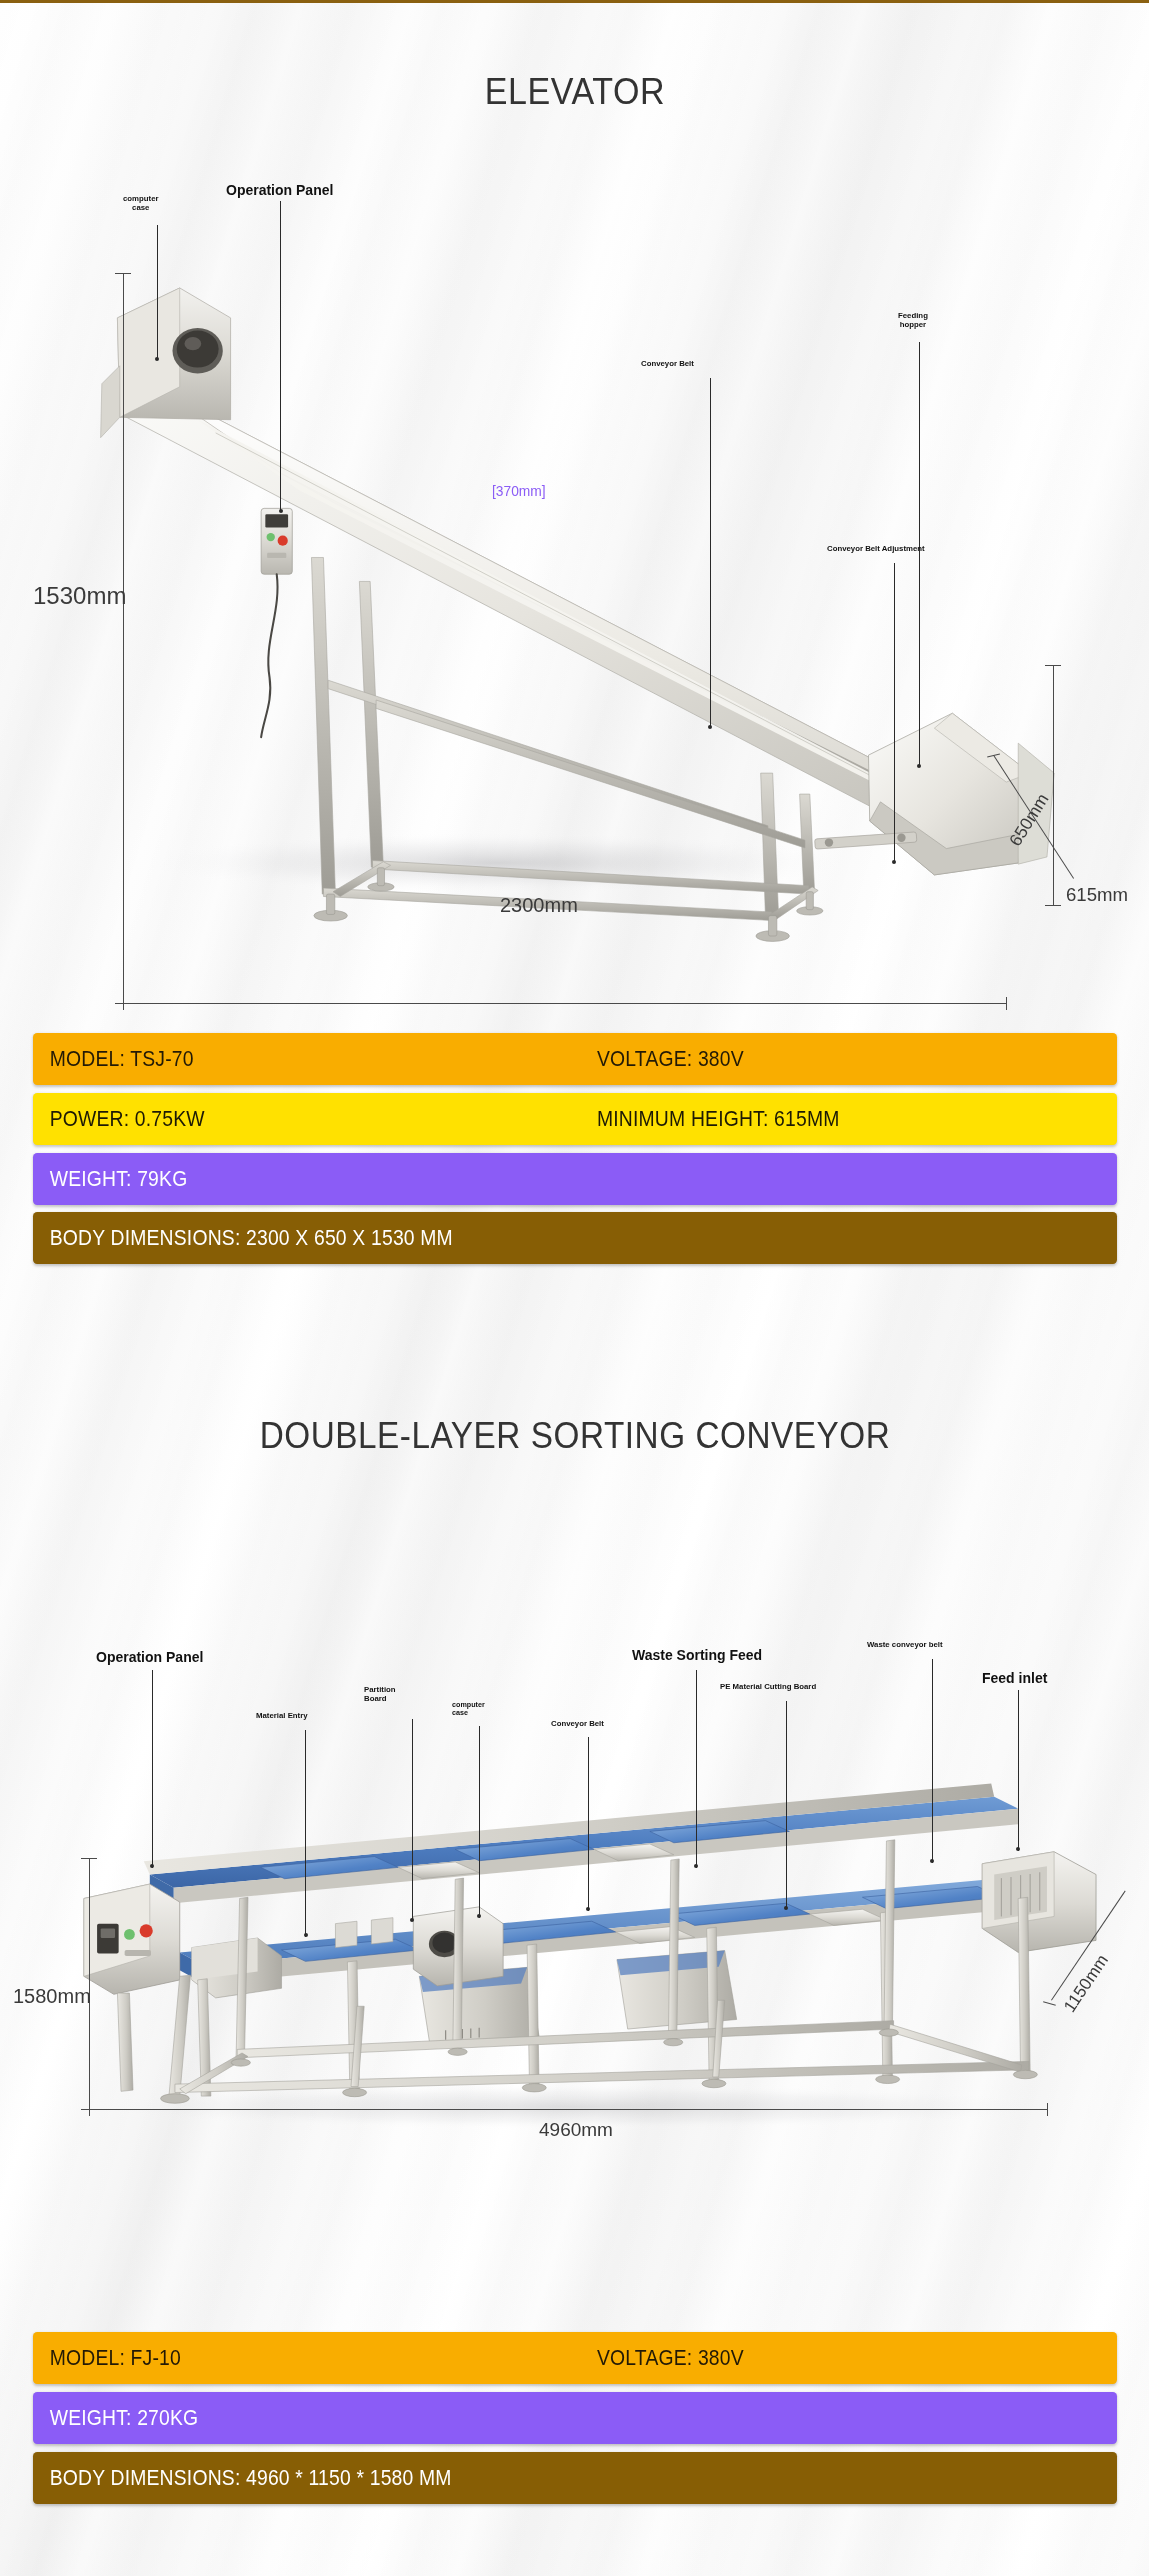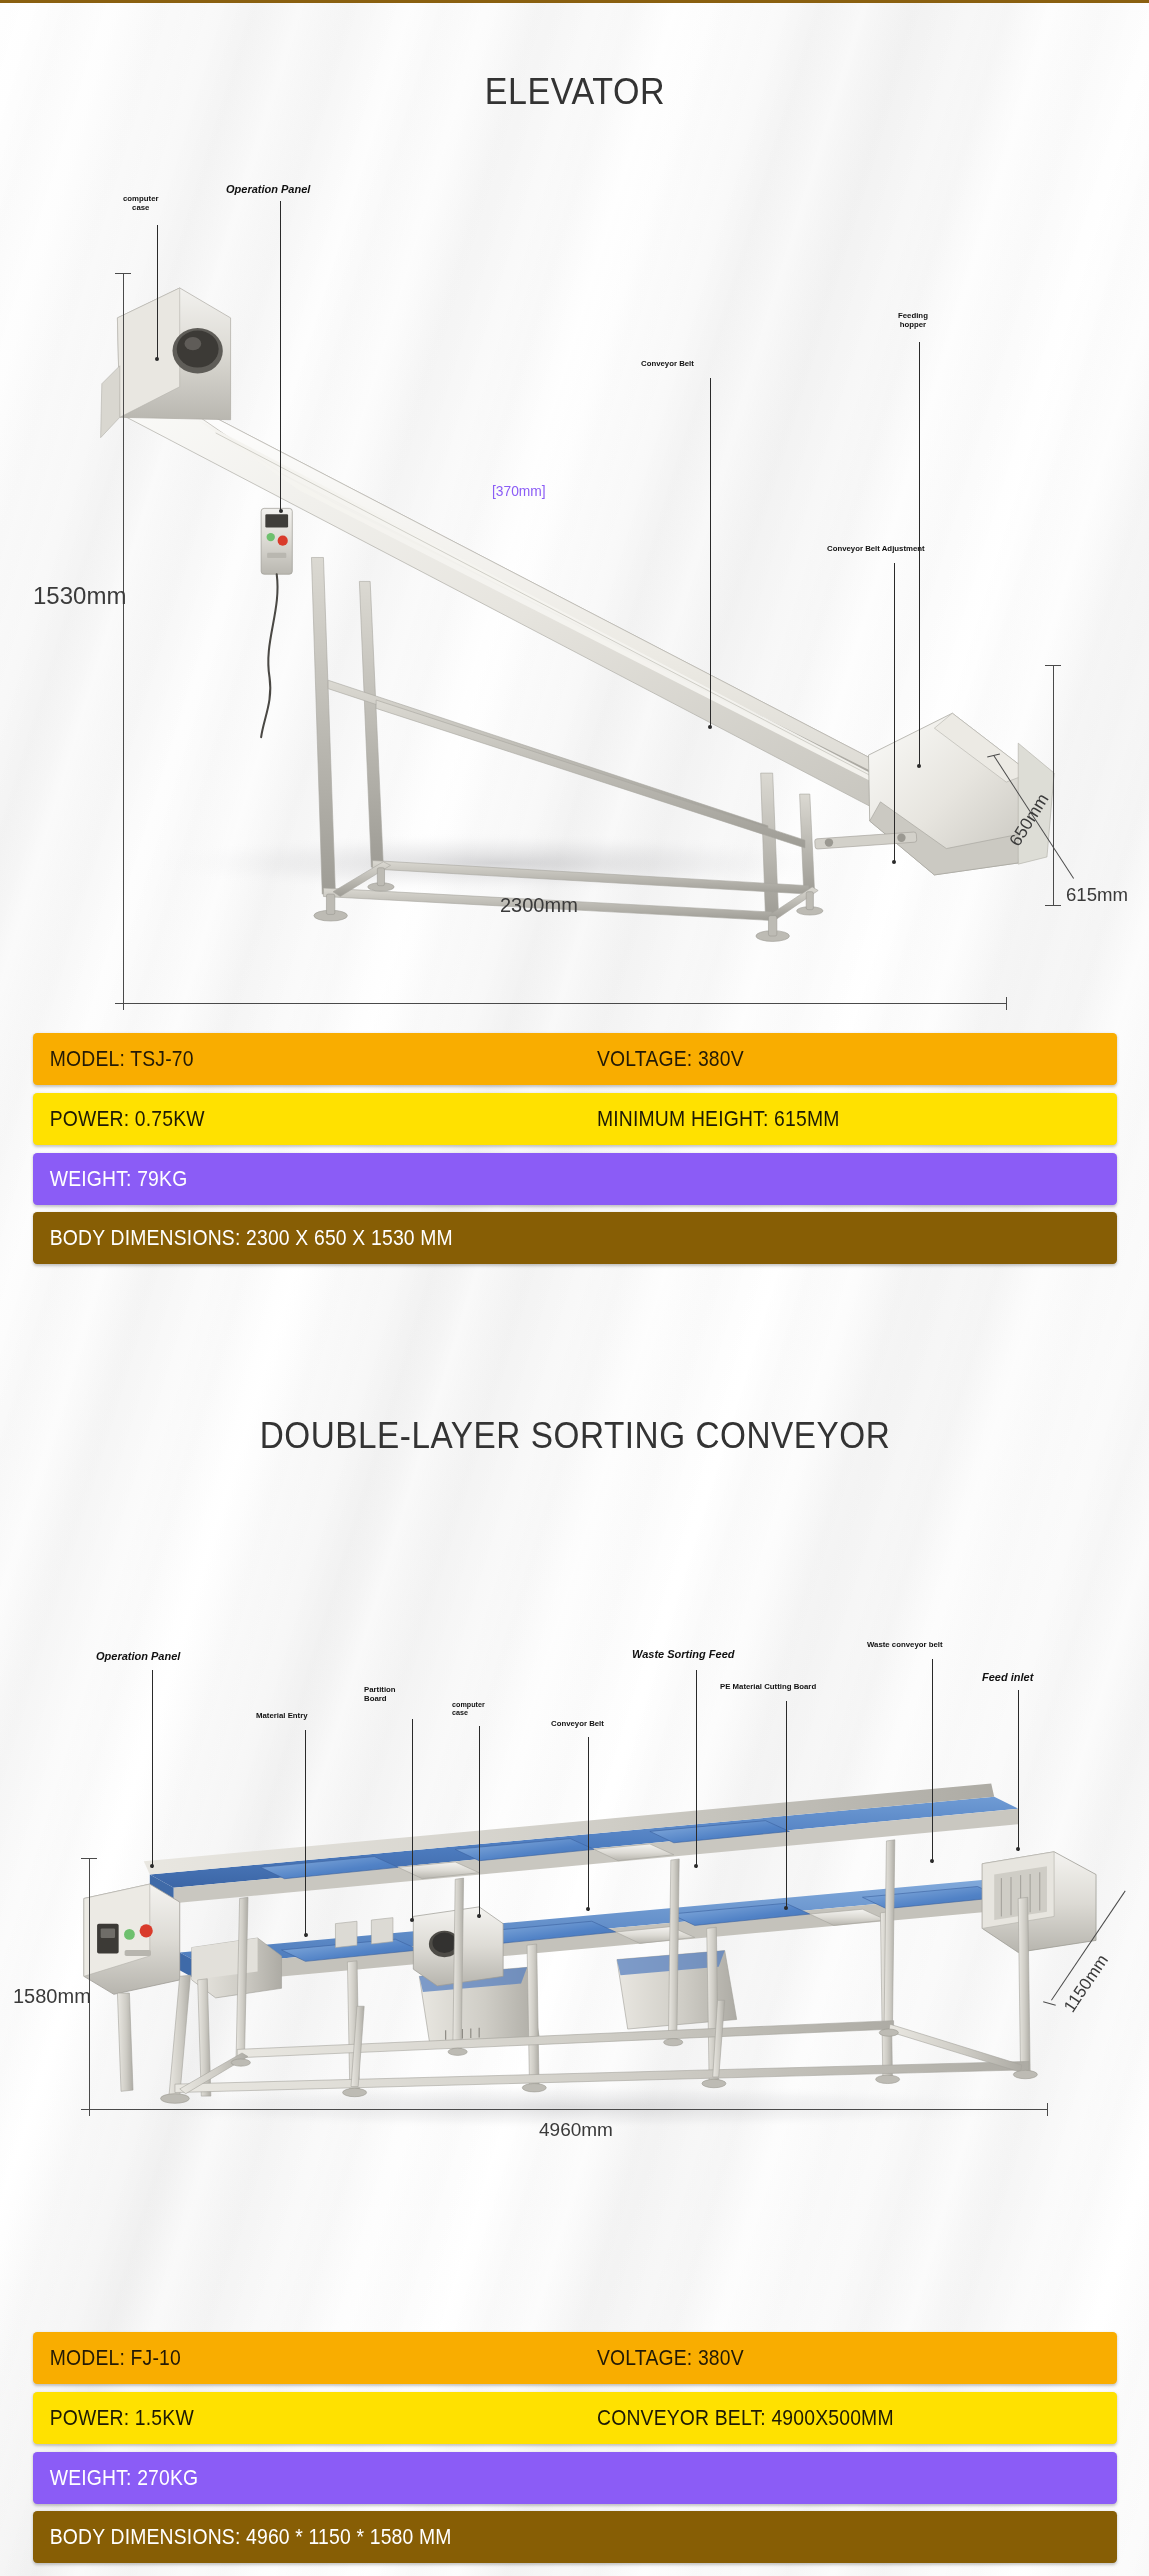"Operation Panel" .callout.md { font-size: 11px -> 14px; font-style: italic -> none }
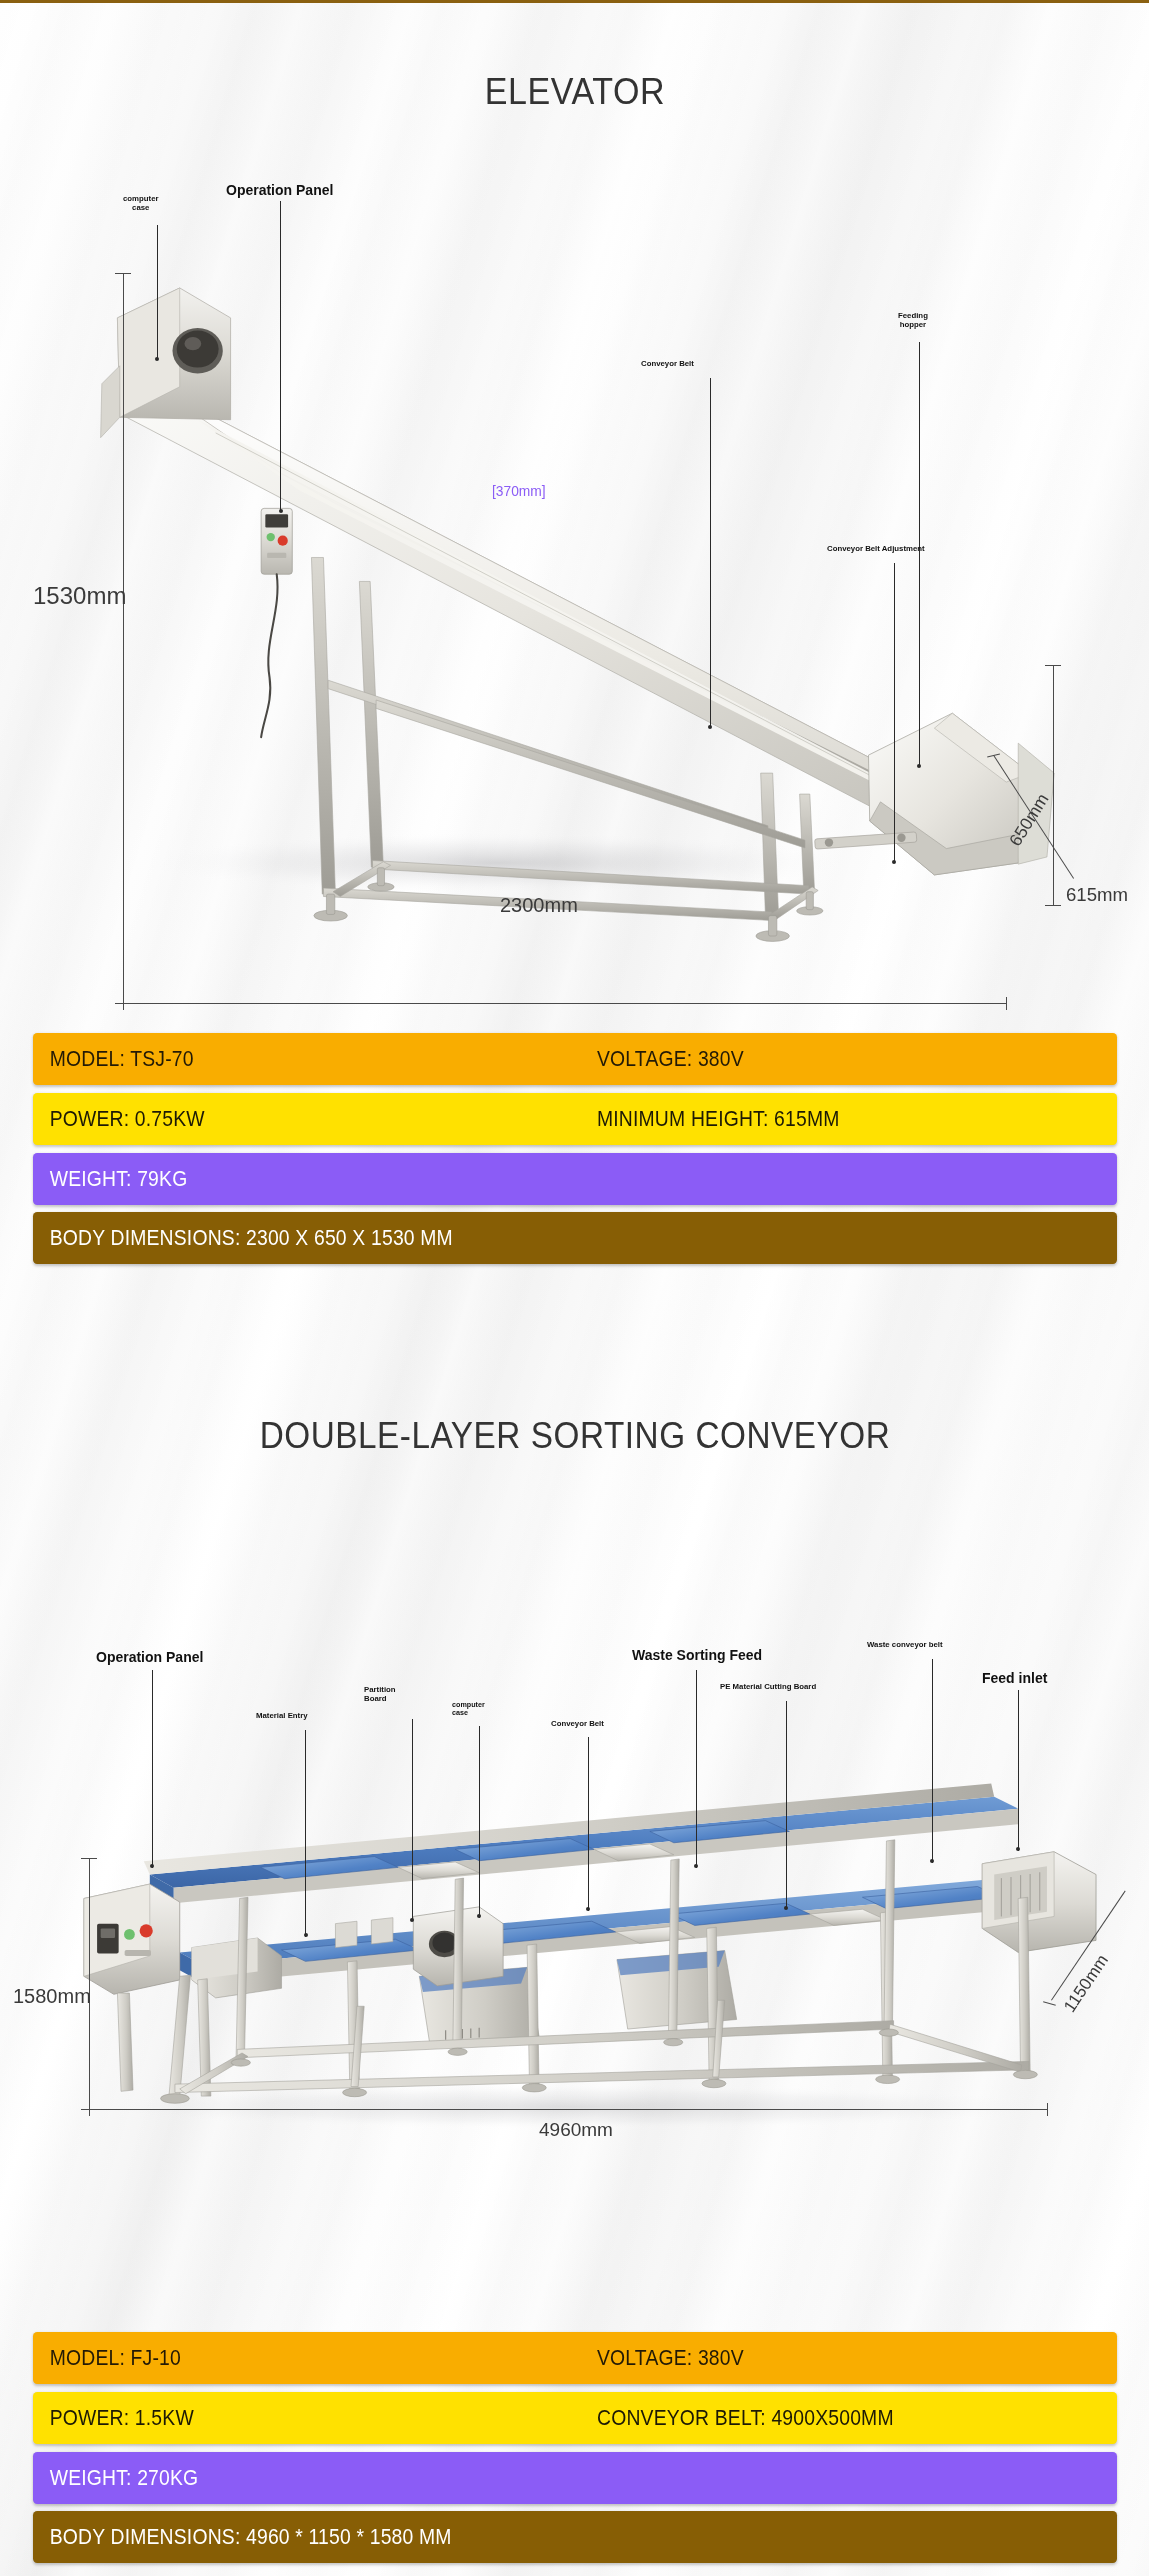"POWER: 1.5KW" div.spec-row { html: <div> <div>POWER: 1.5KW</div> <div>CONVEYOR BELT: 4900X500MM</div> </div> -> none }
